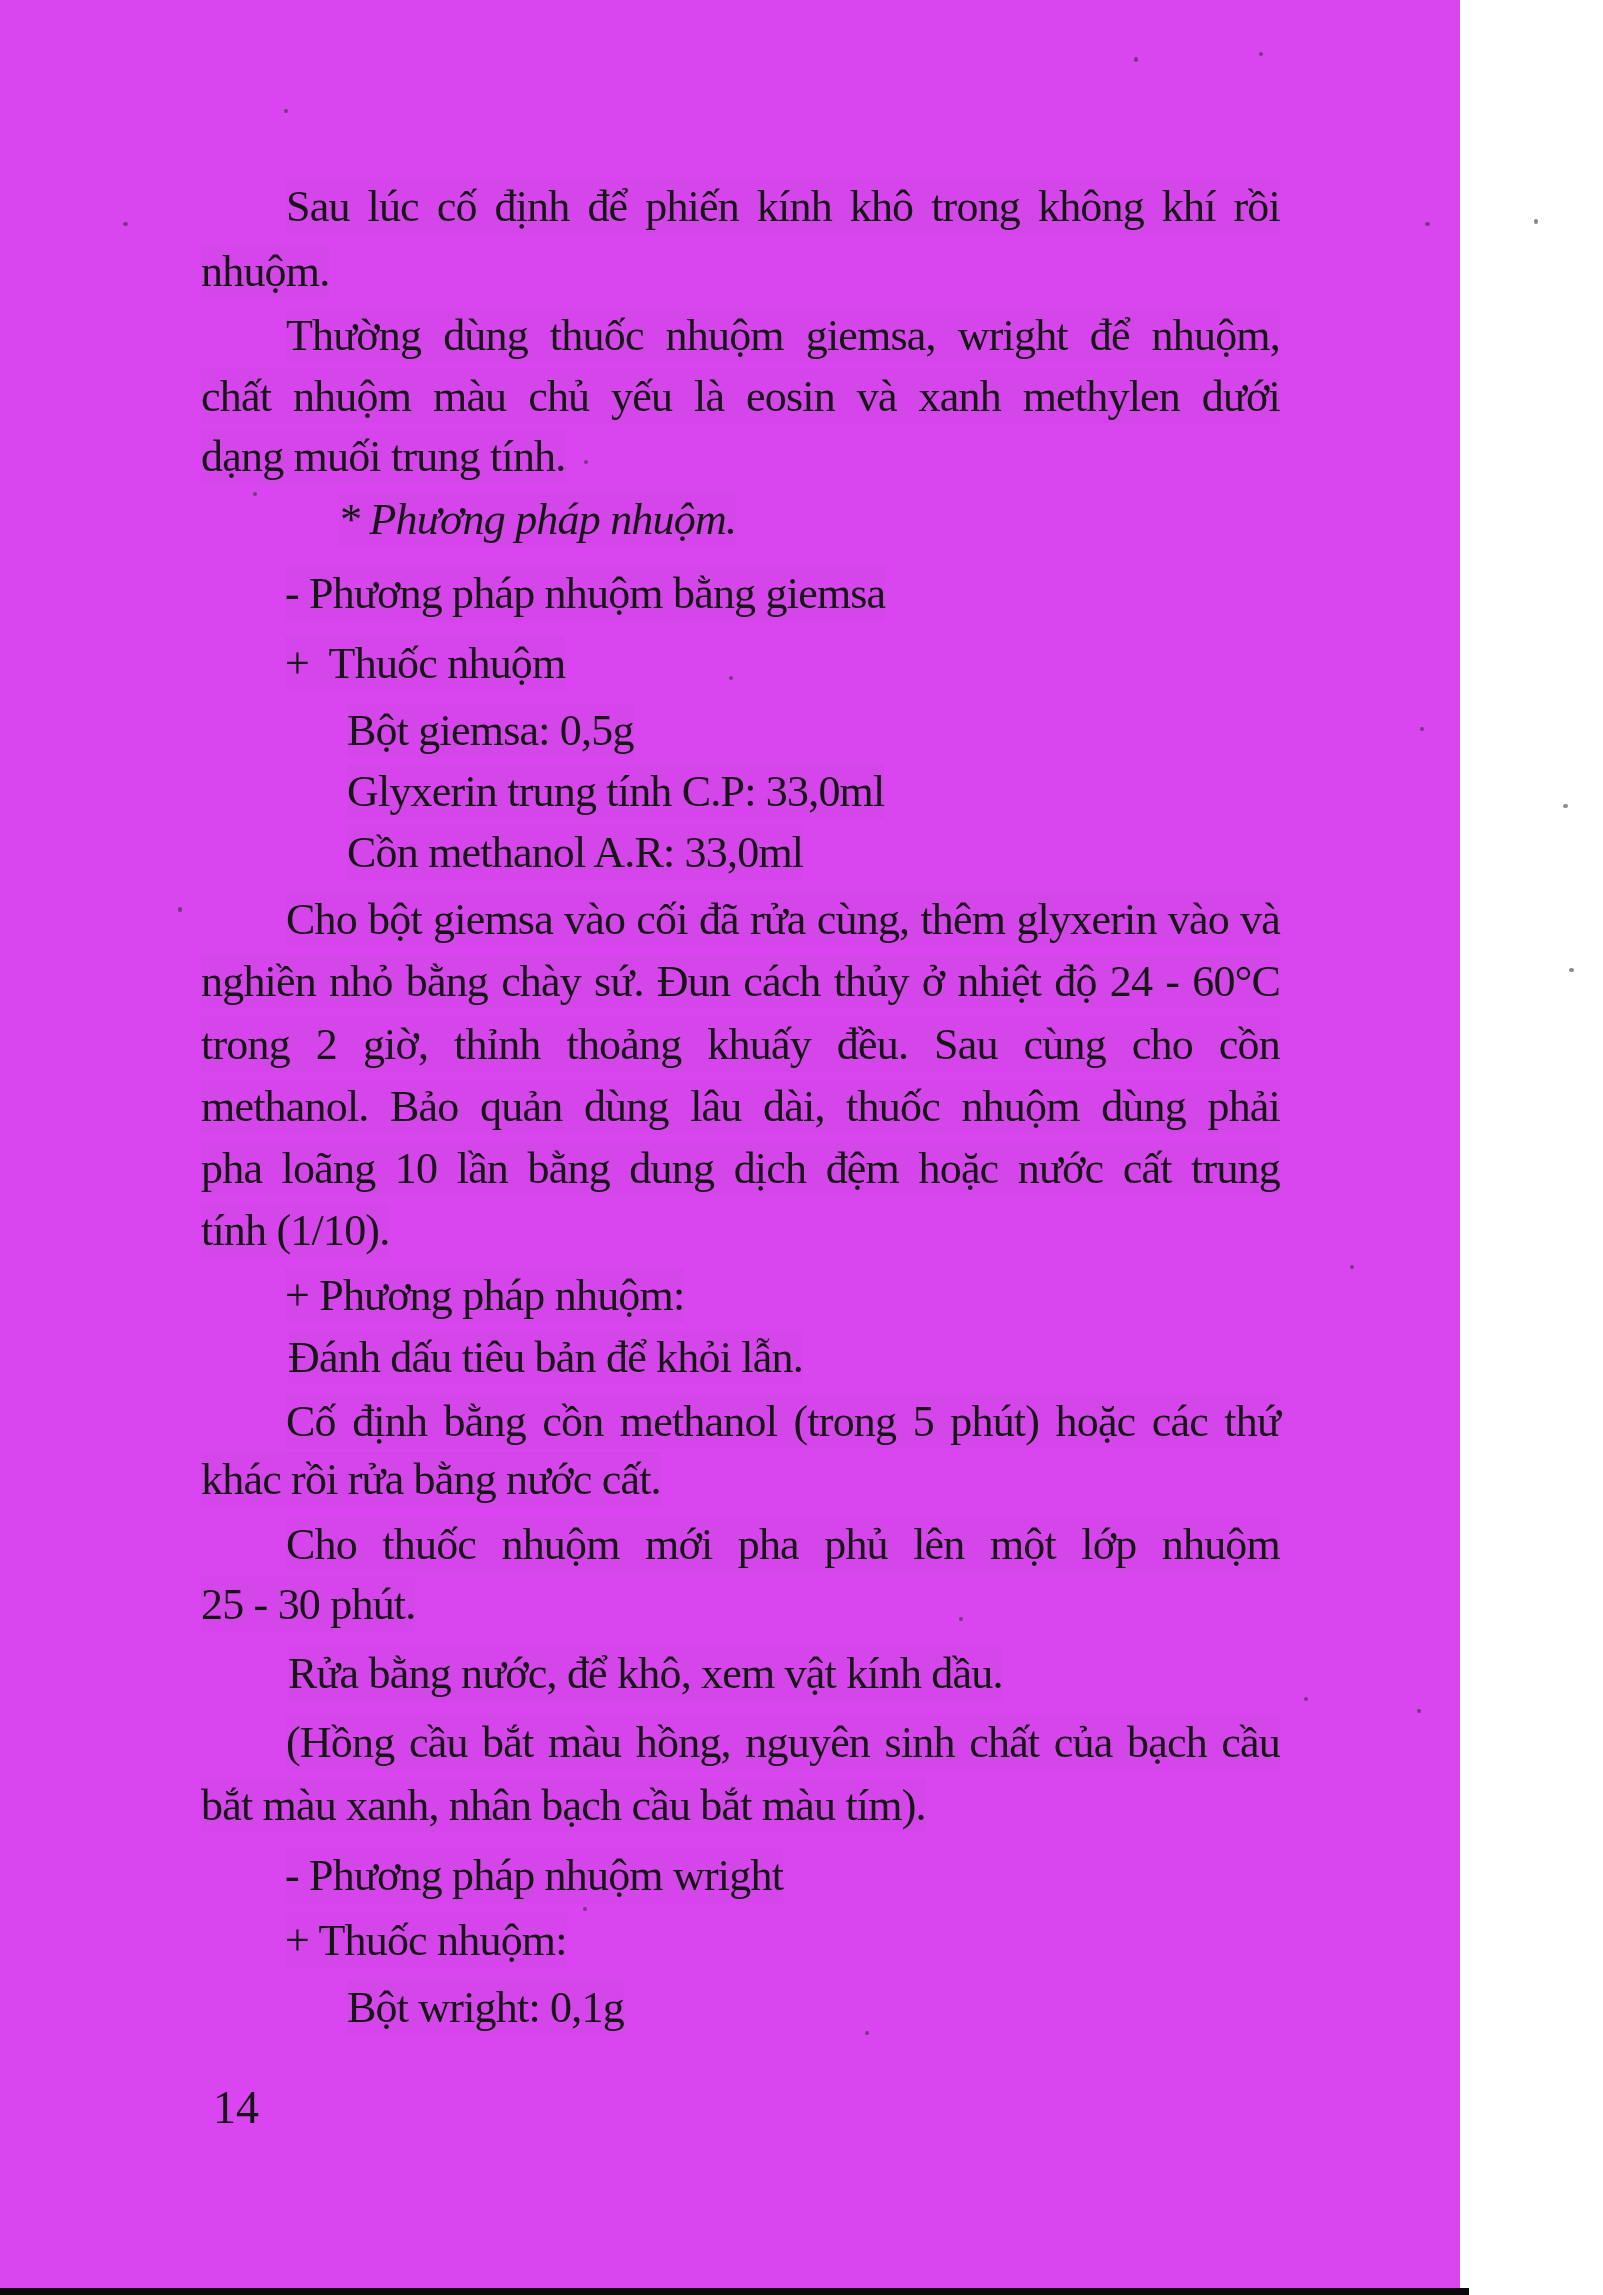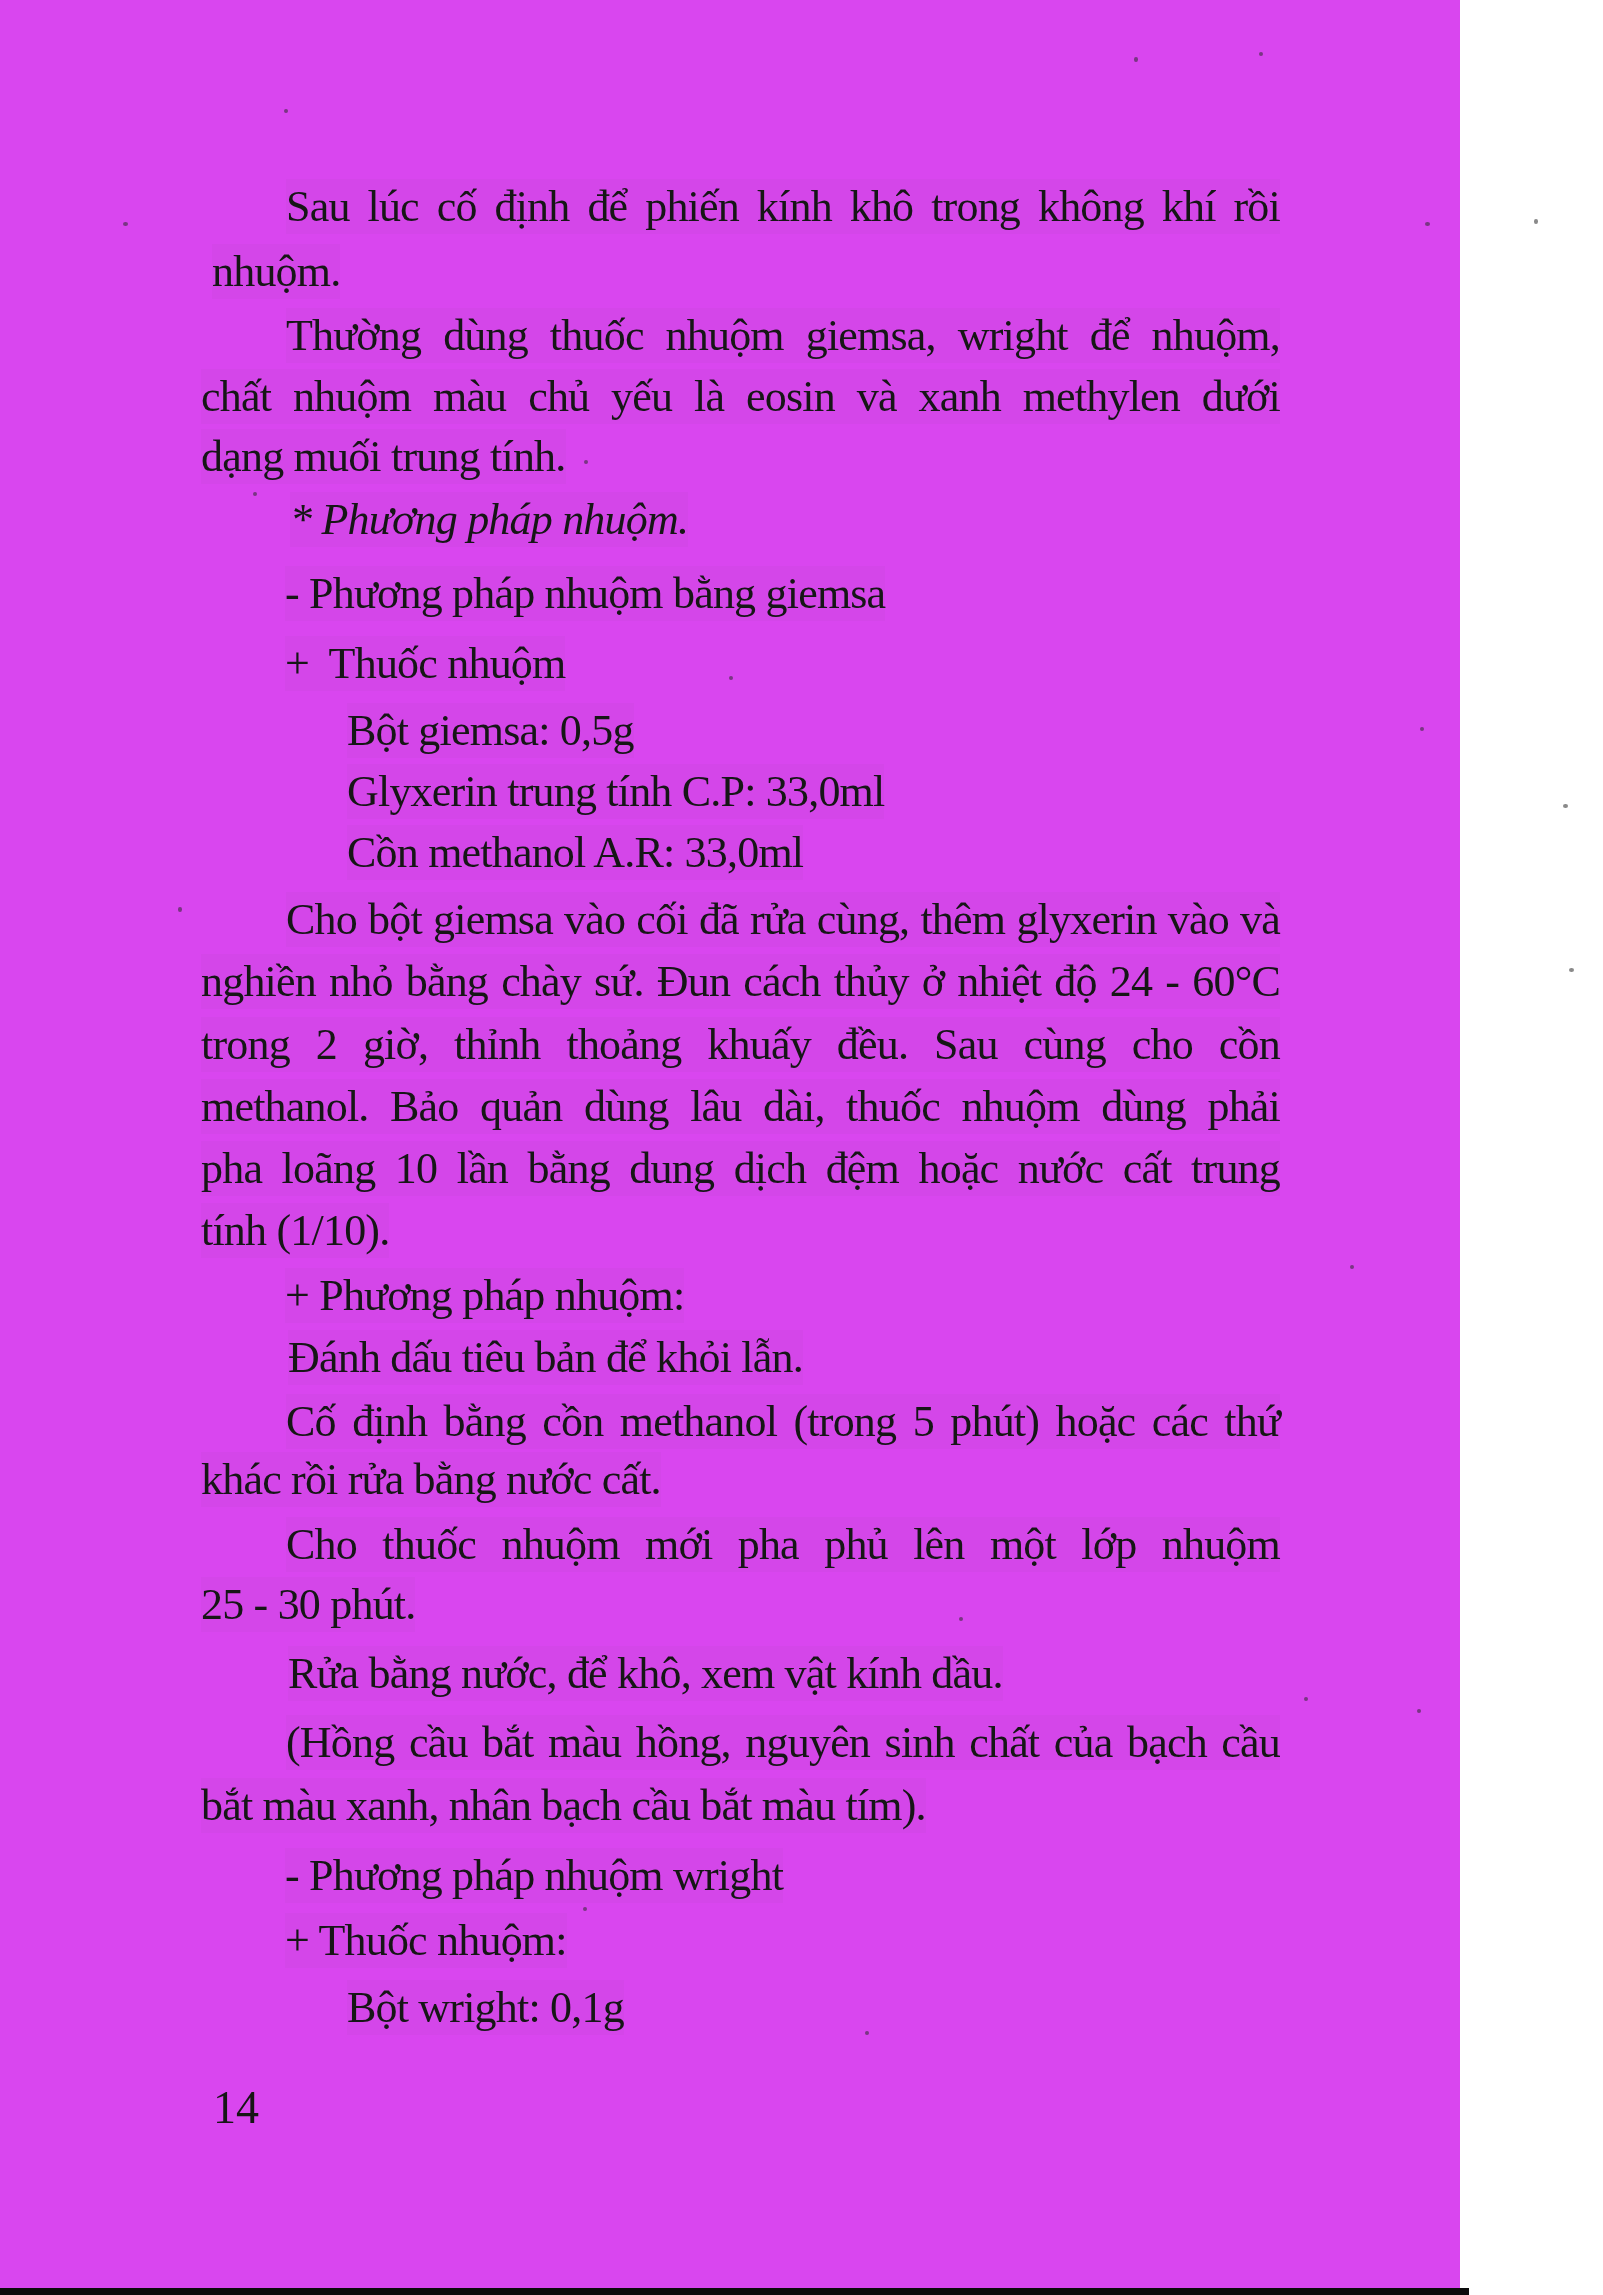"nhuộm." div.line { left: 212px -> 201px }
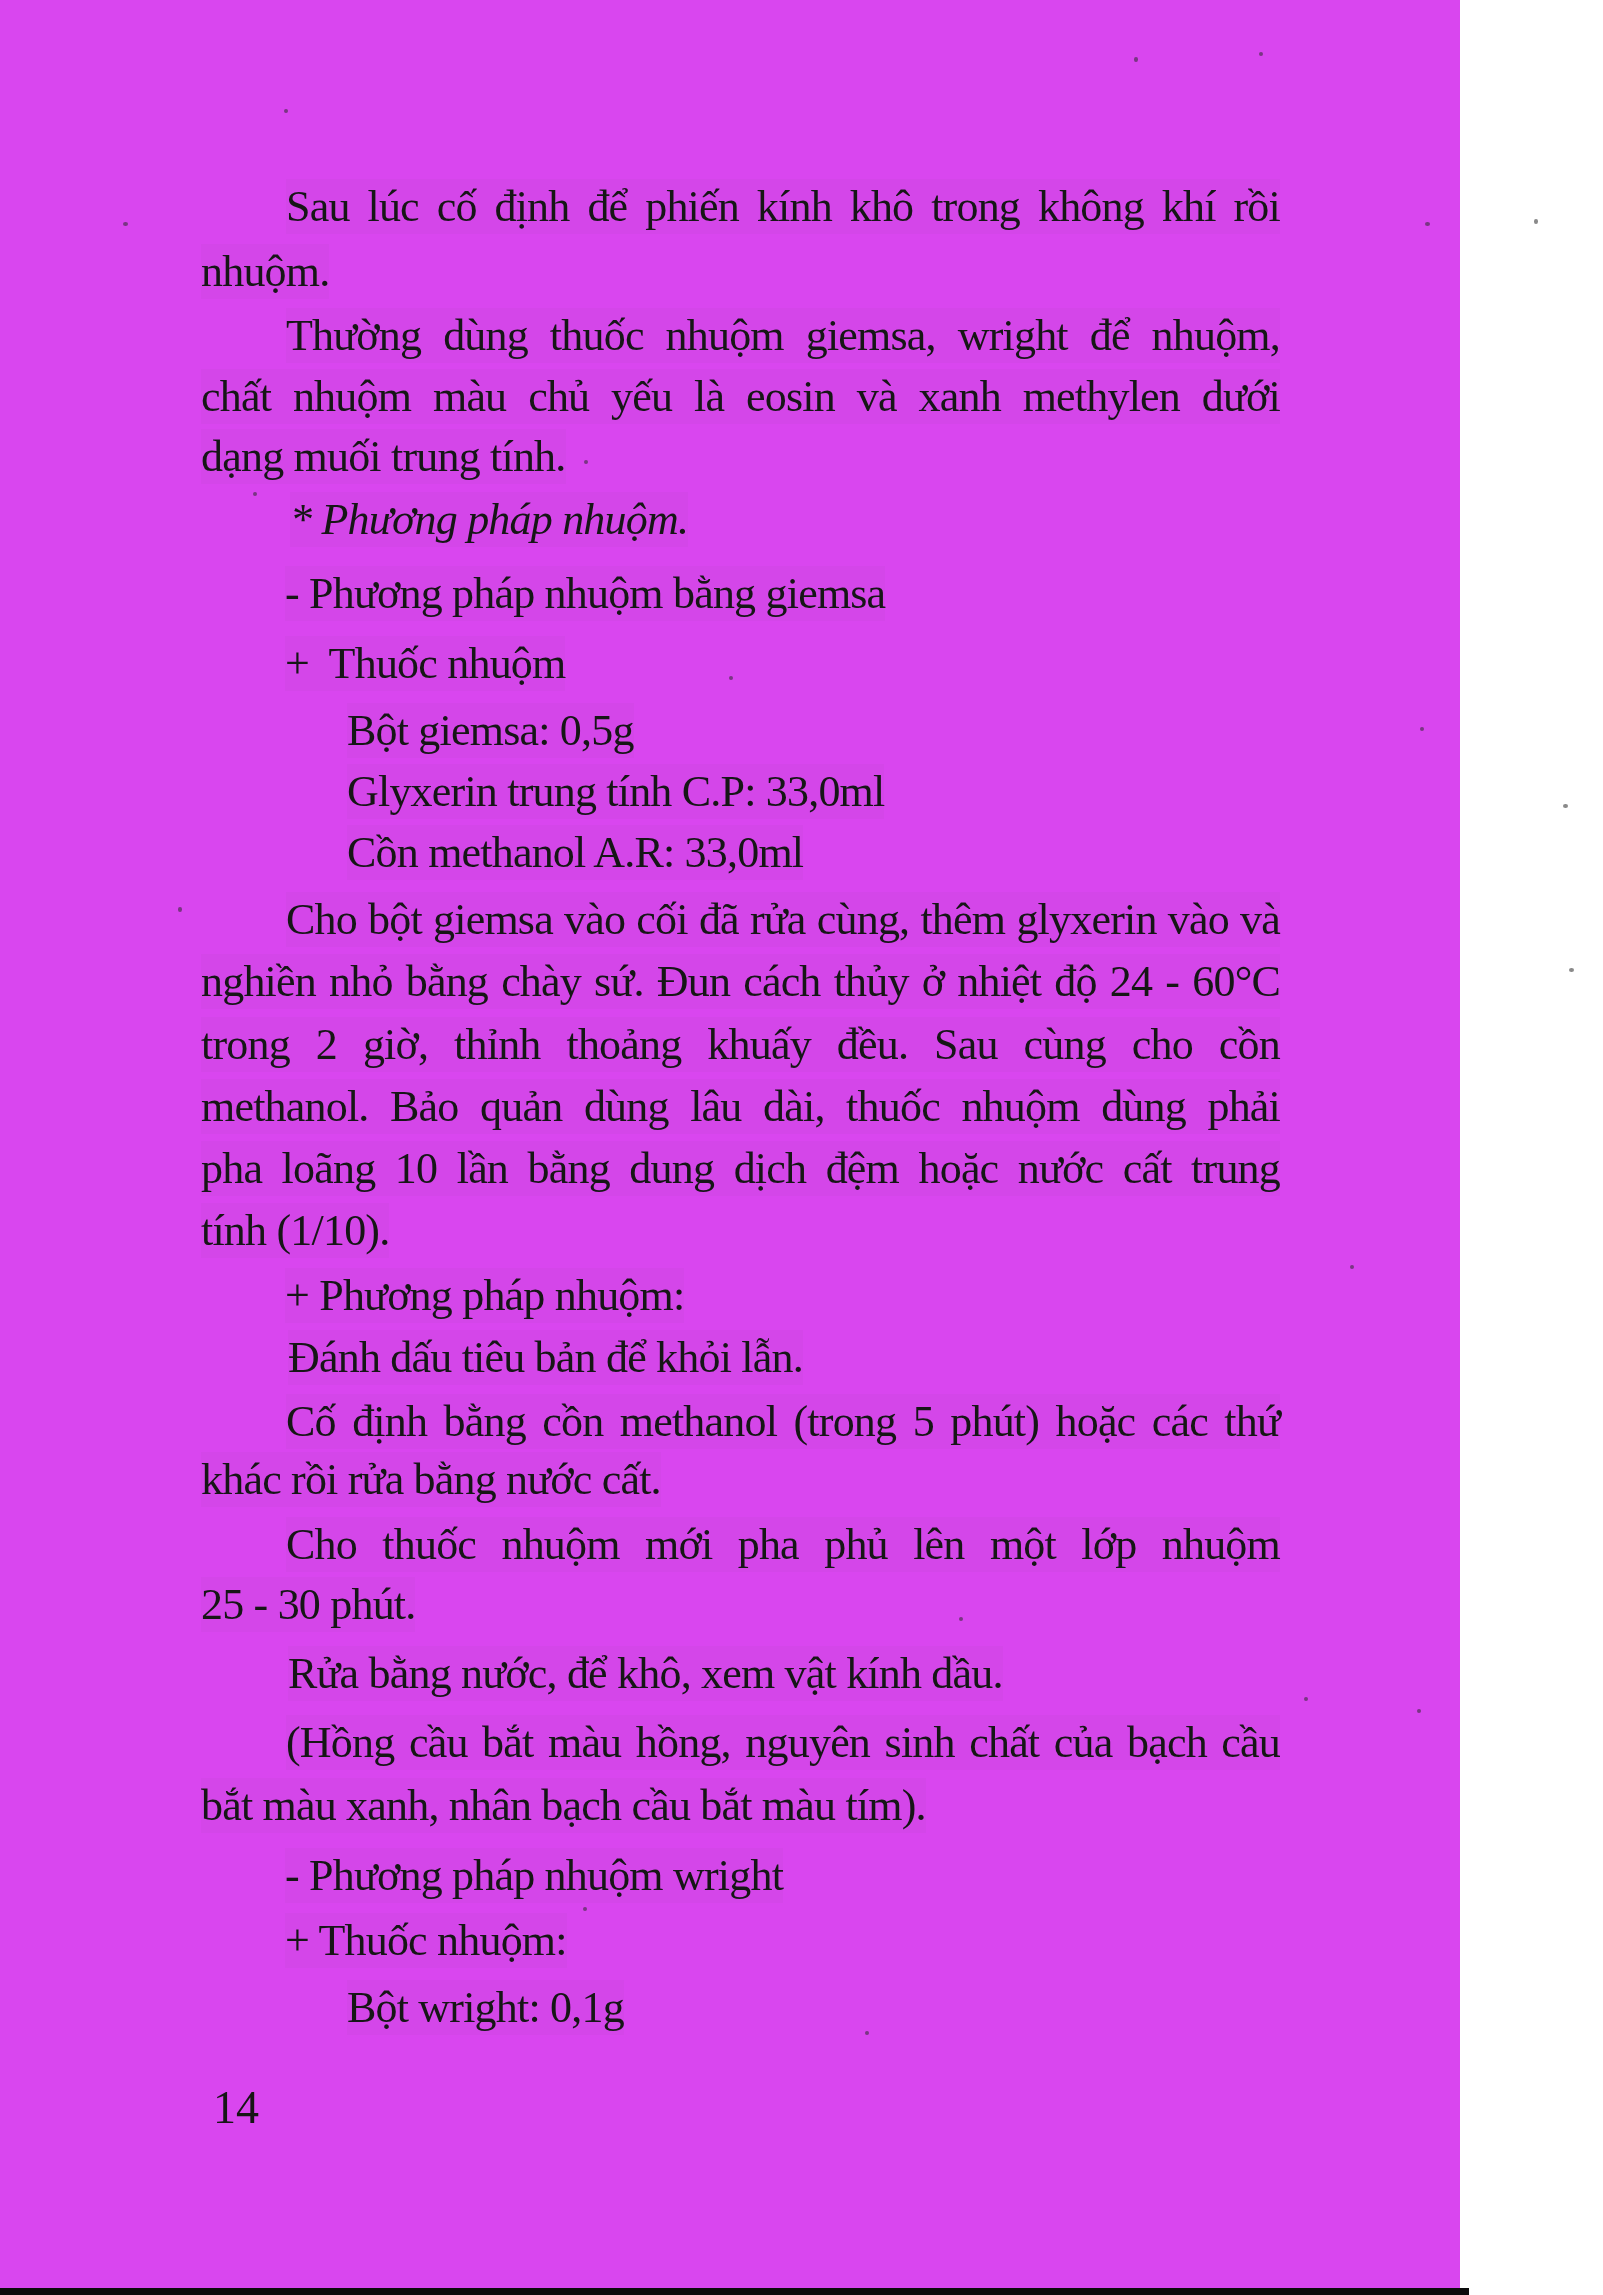"* Phương pháp nhuộm." .it { margin-left: none -> 48px }
